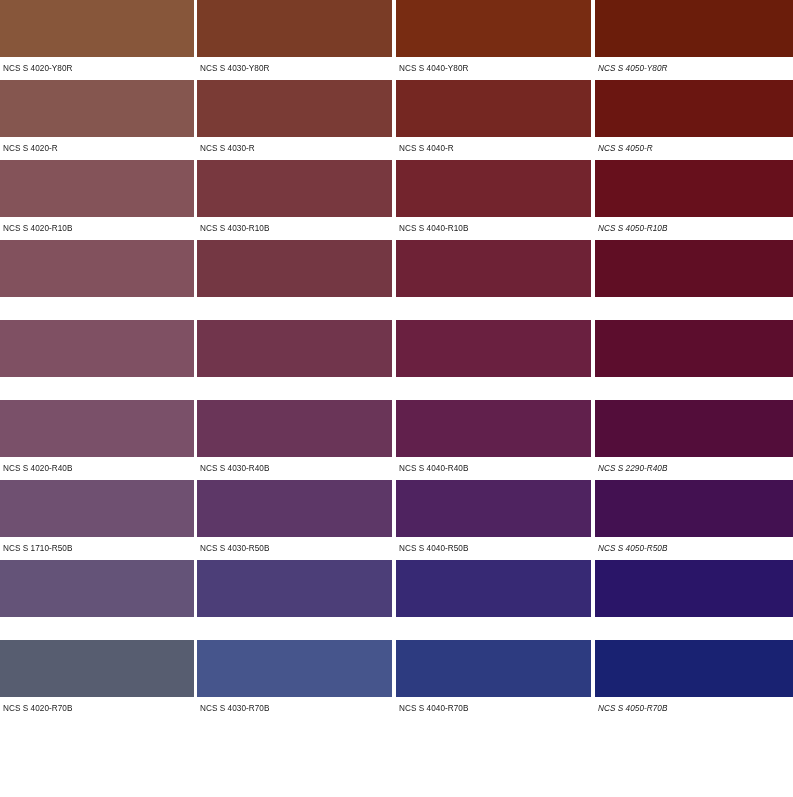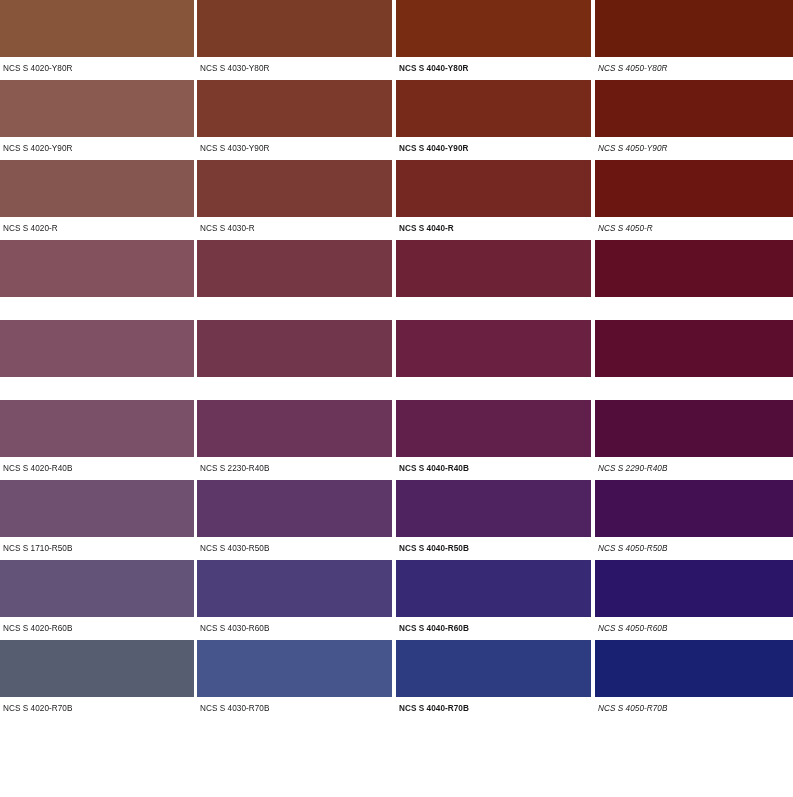"NCS S 4040-Y80R" .label.c2 { font-weight: bold -> none }
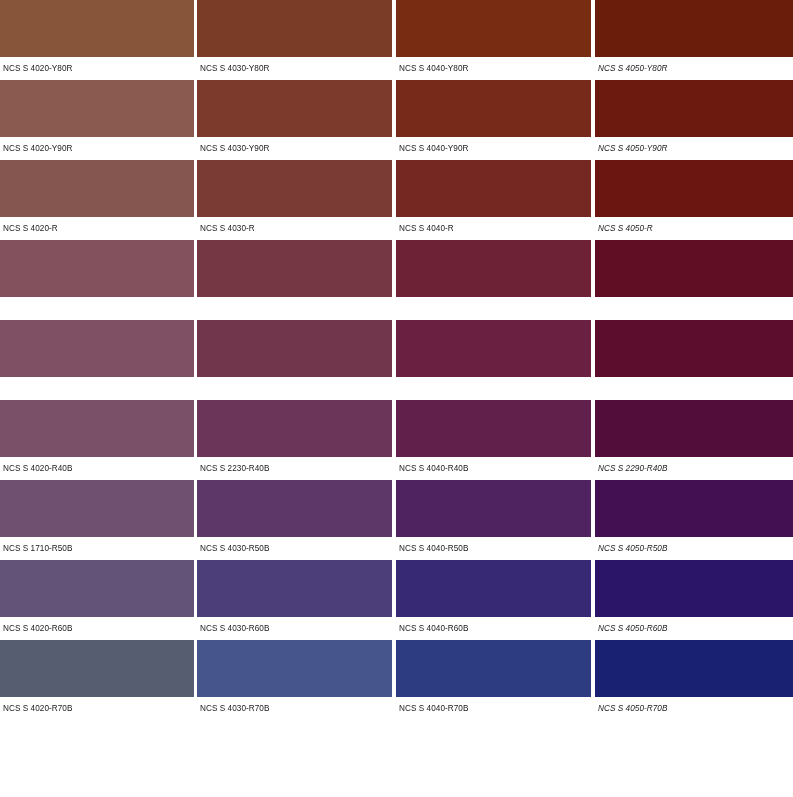"NCS S 4020-Y90R" div.swatch-row { html: <div> <div> <div></div> <div></div> <div></div> <div></div> </div> <div> <div>NCS S 4020-Y90R</div> <div>NCS S 4030-Y90R</div> <div>NCS S 4040-Y90R</div> <div>NCS S 4050-Y90R</div> </div> </div> -> none }
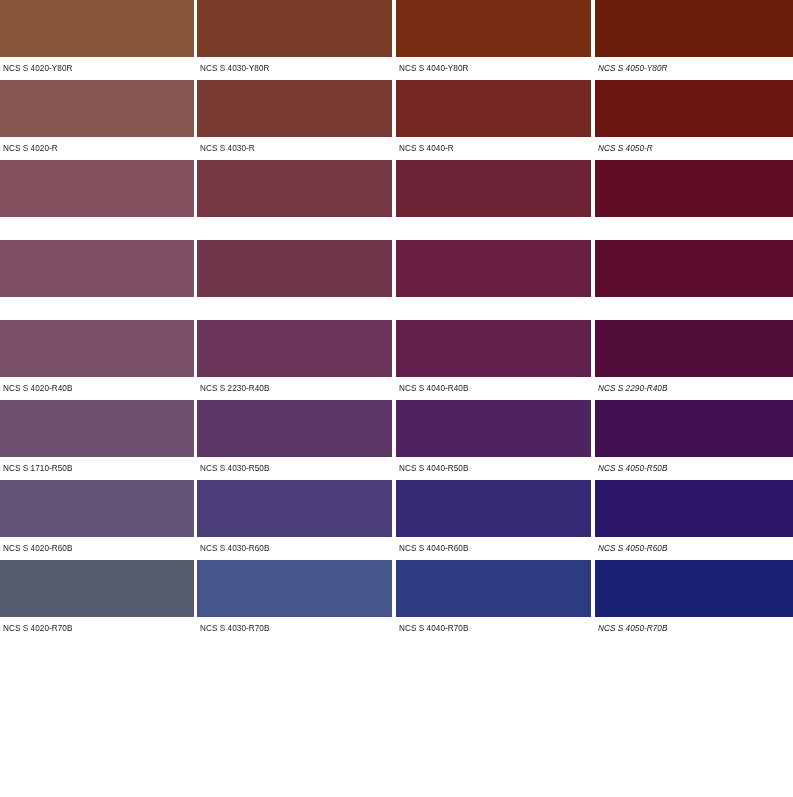"NCS S 4020-R10B" div.swatch-row { html: none -> <div> <div> <div></div> <div></div> <div></div> <div></div> </div> <div> <div>NCS S 4020-R10B</div> <div>NCS S 4030-R10B</div> <div>NCS S 4040-R10B</div> <div>NCS S 4050-R10B</div> </div> </div> }
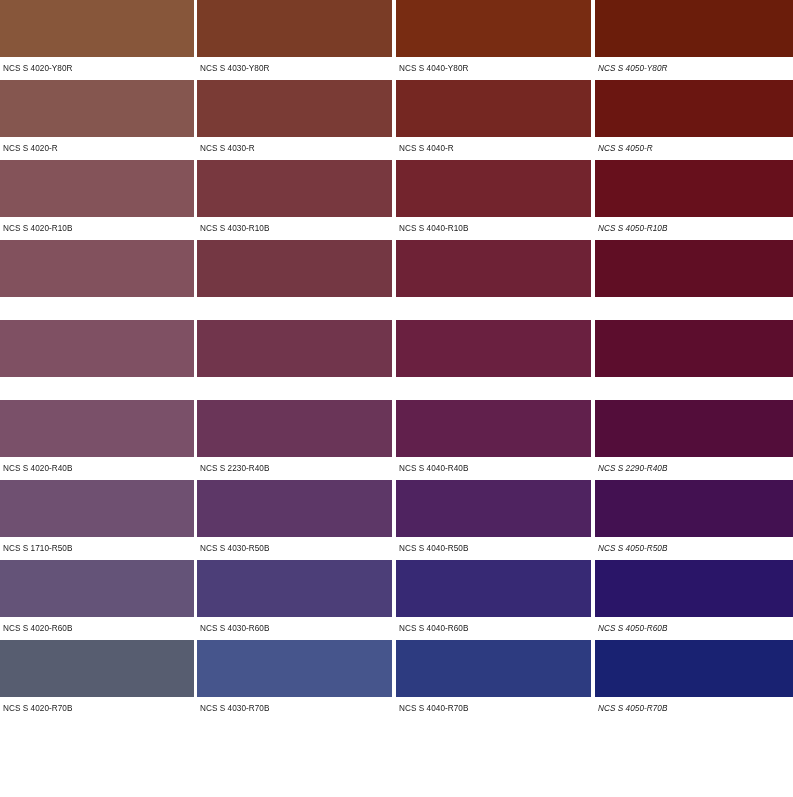"NCS S 2230-R40B" div.label { text: 2230-R40B -> 4030-R40B }
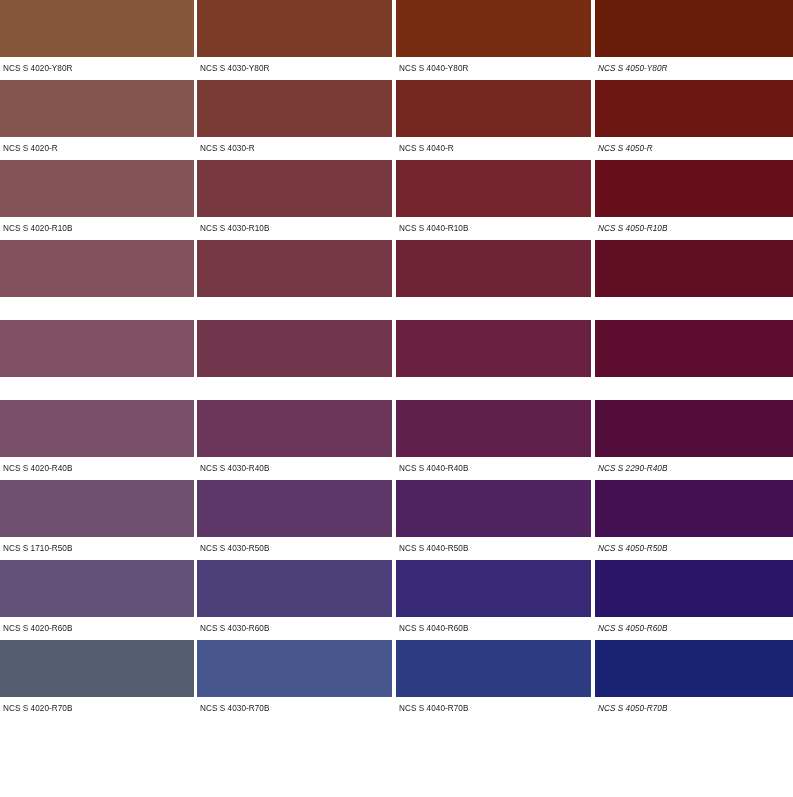"NCS S 4020-R60B" div.label-strip { html: <div> <div>NCS S 4020-R60B</div> <div>NCS S 4030-R60B</div> <div>NCS S 4040-R60B</div> <div>NCS S 4050-R60B</div> </div> -> none }
